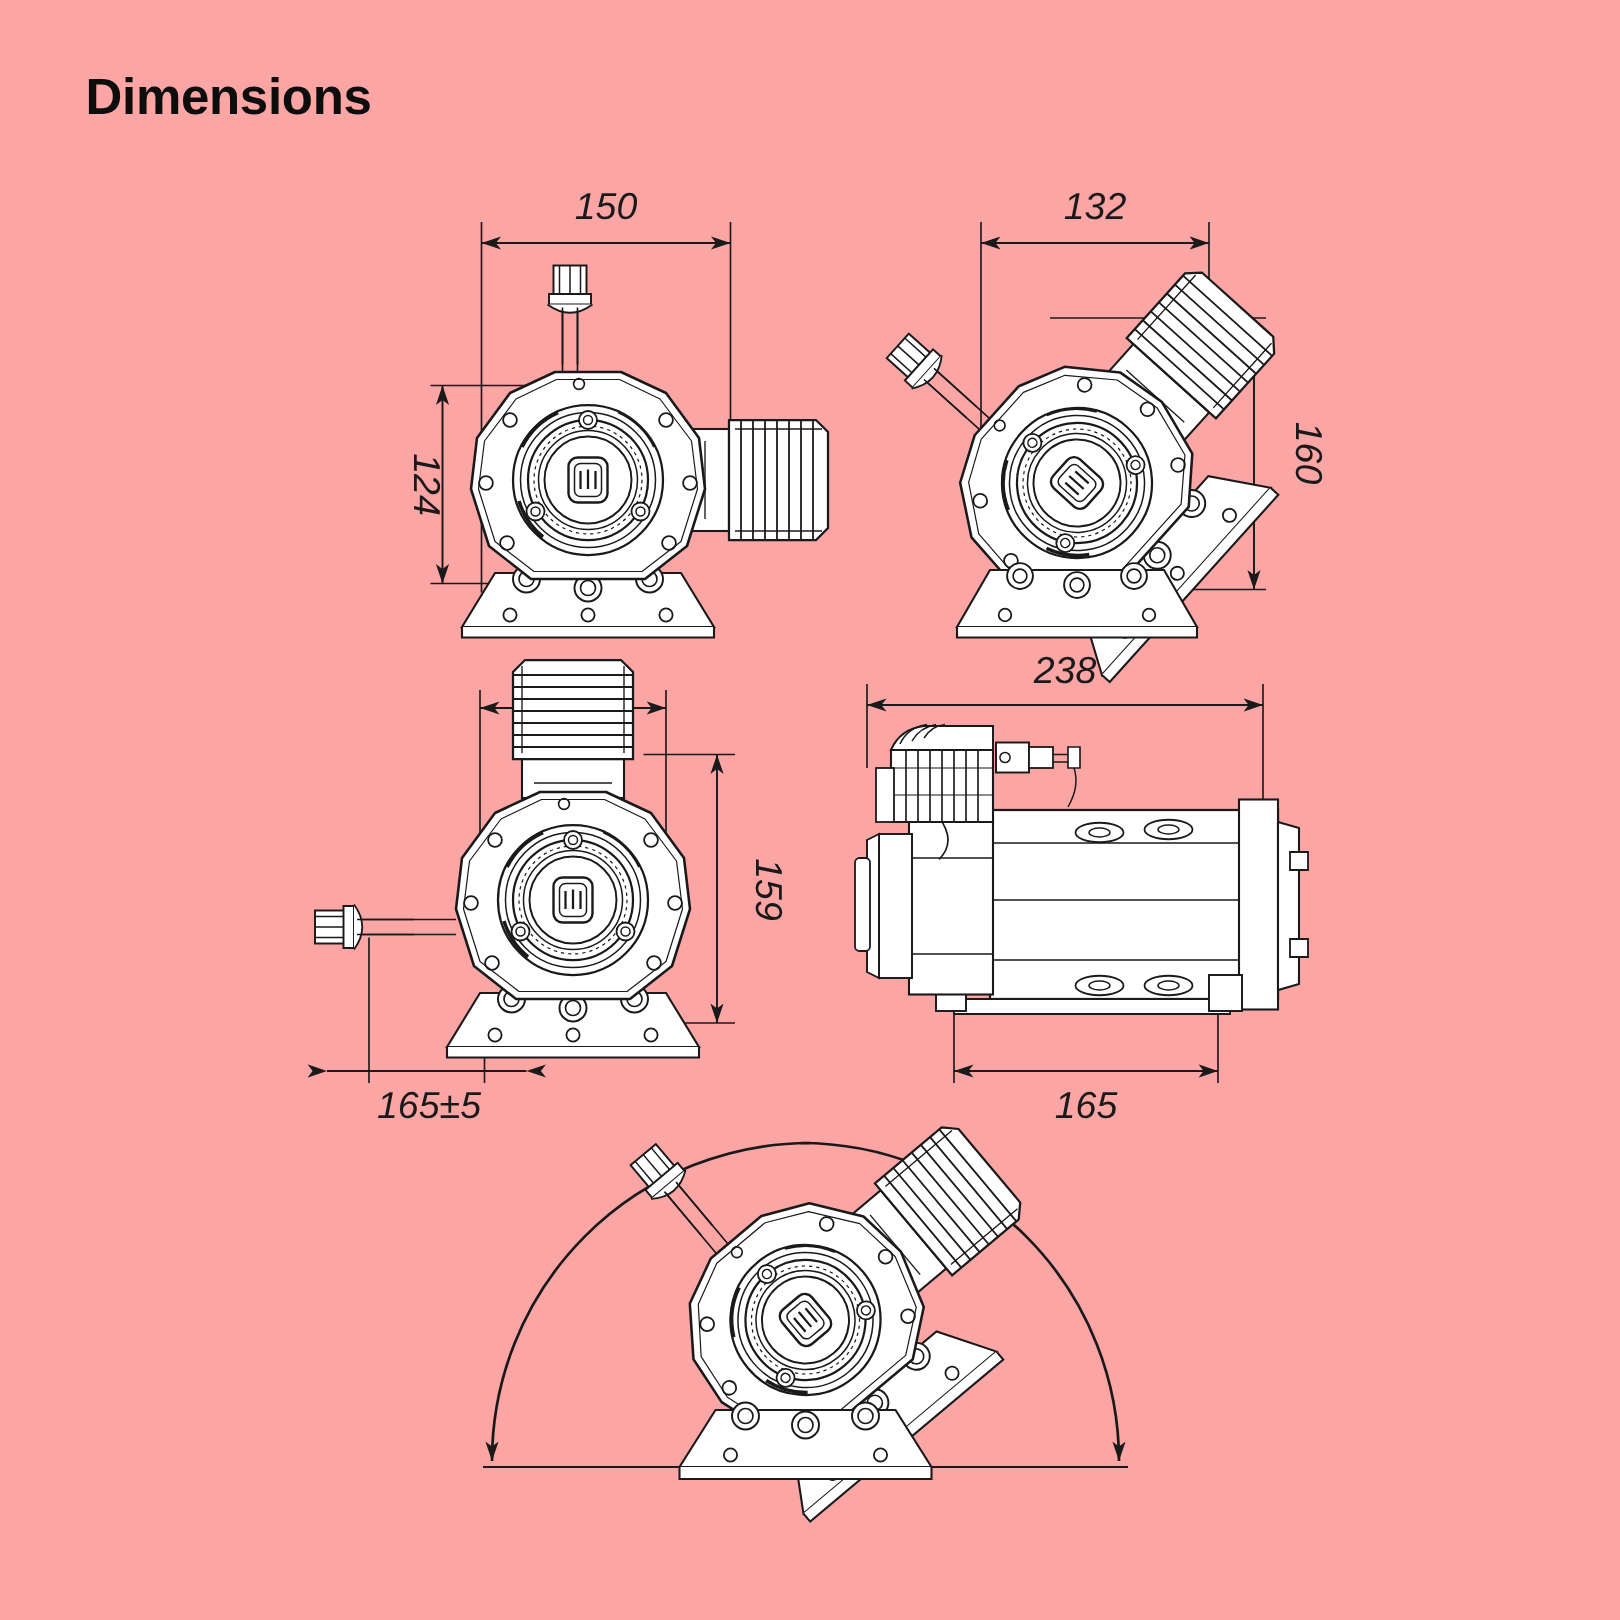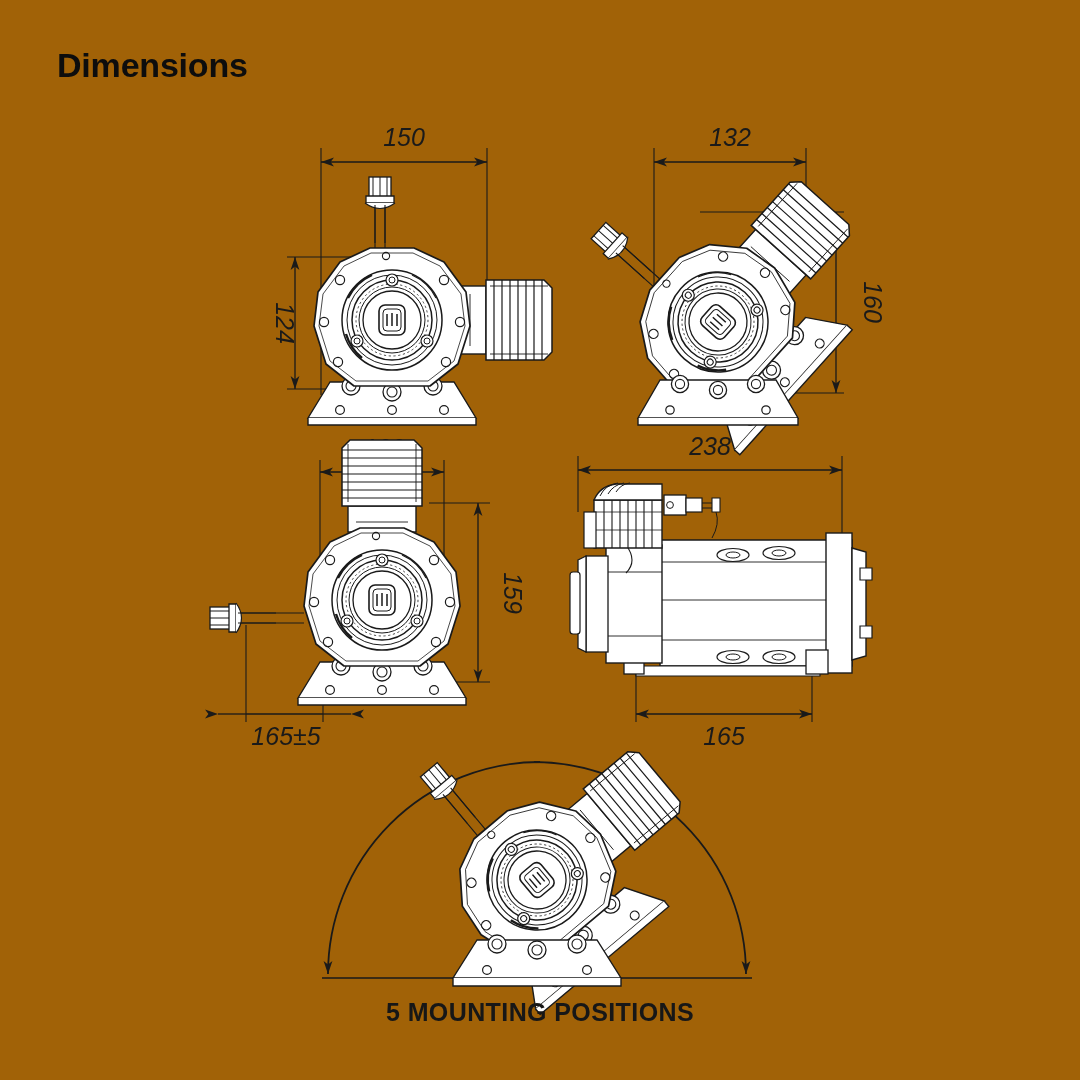"Dimensions" #sheet { background: #a16207 -> #fca5a5 }
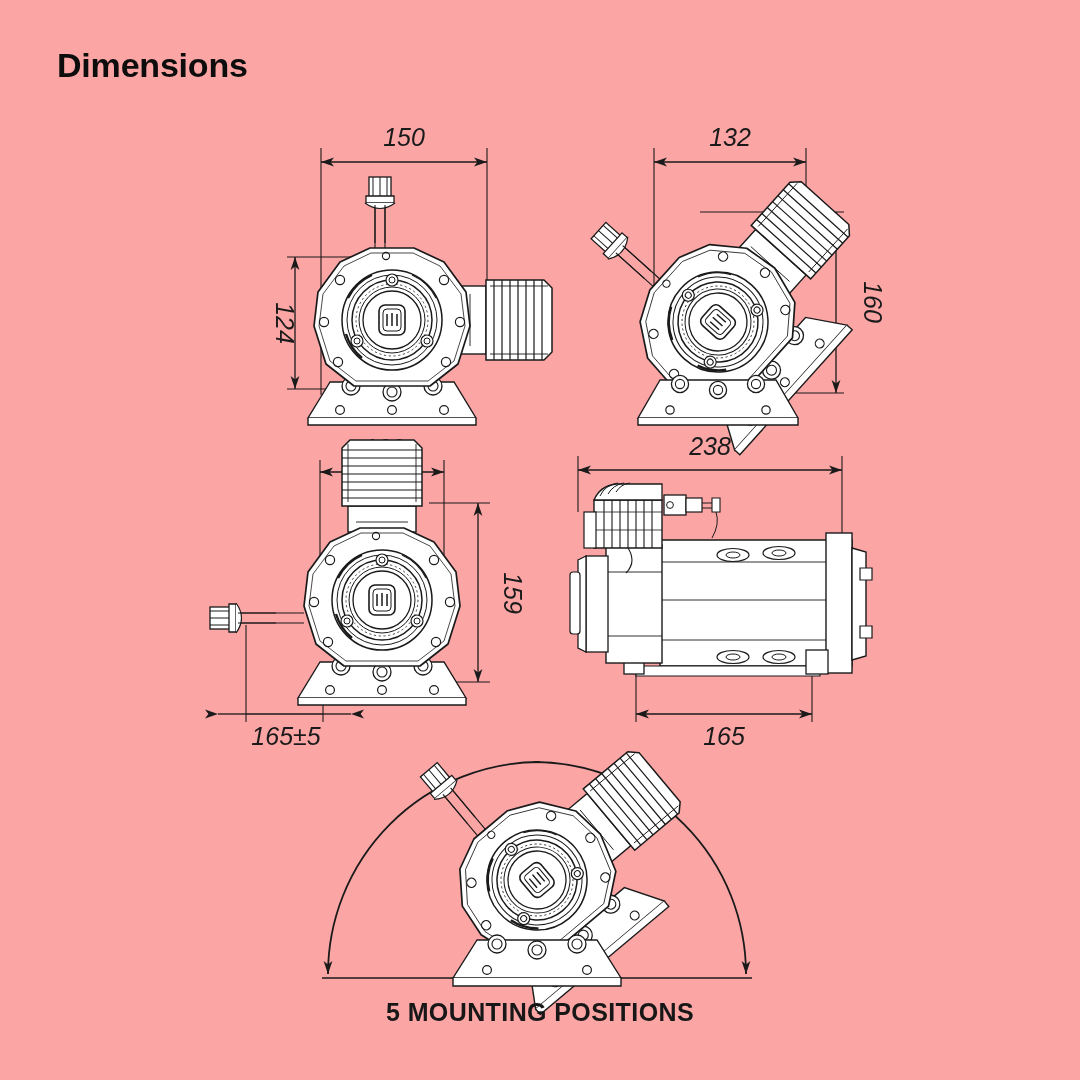"5 MOUNTING POSITIONS" div.caption-bottom { html: <div>5 MOUNTING POSITIONS</div> -> none }
